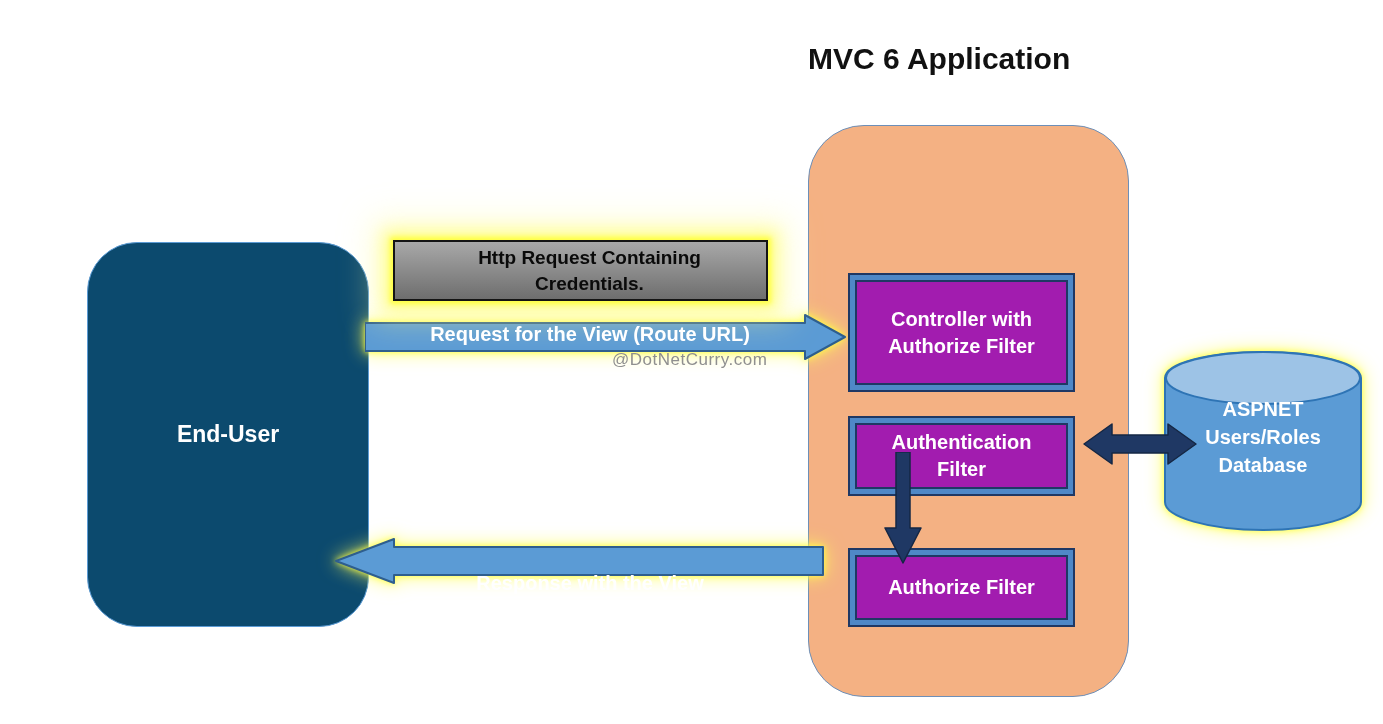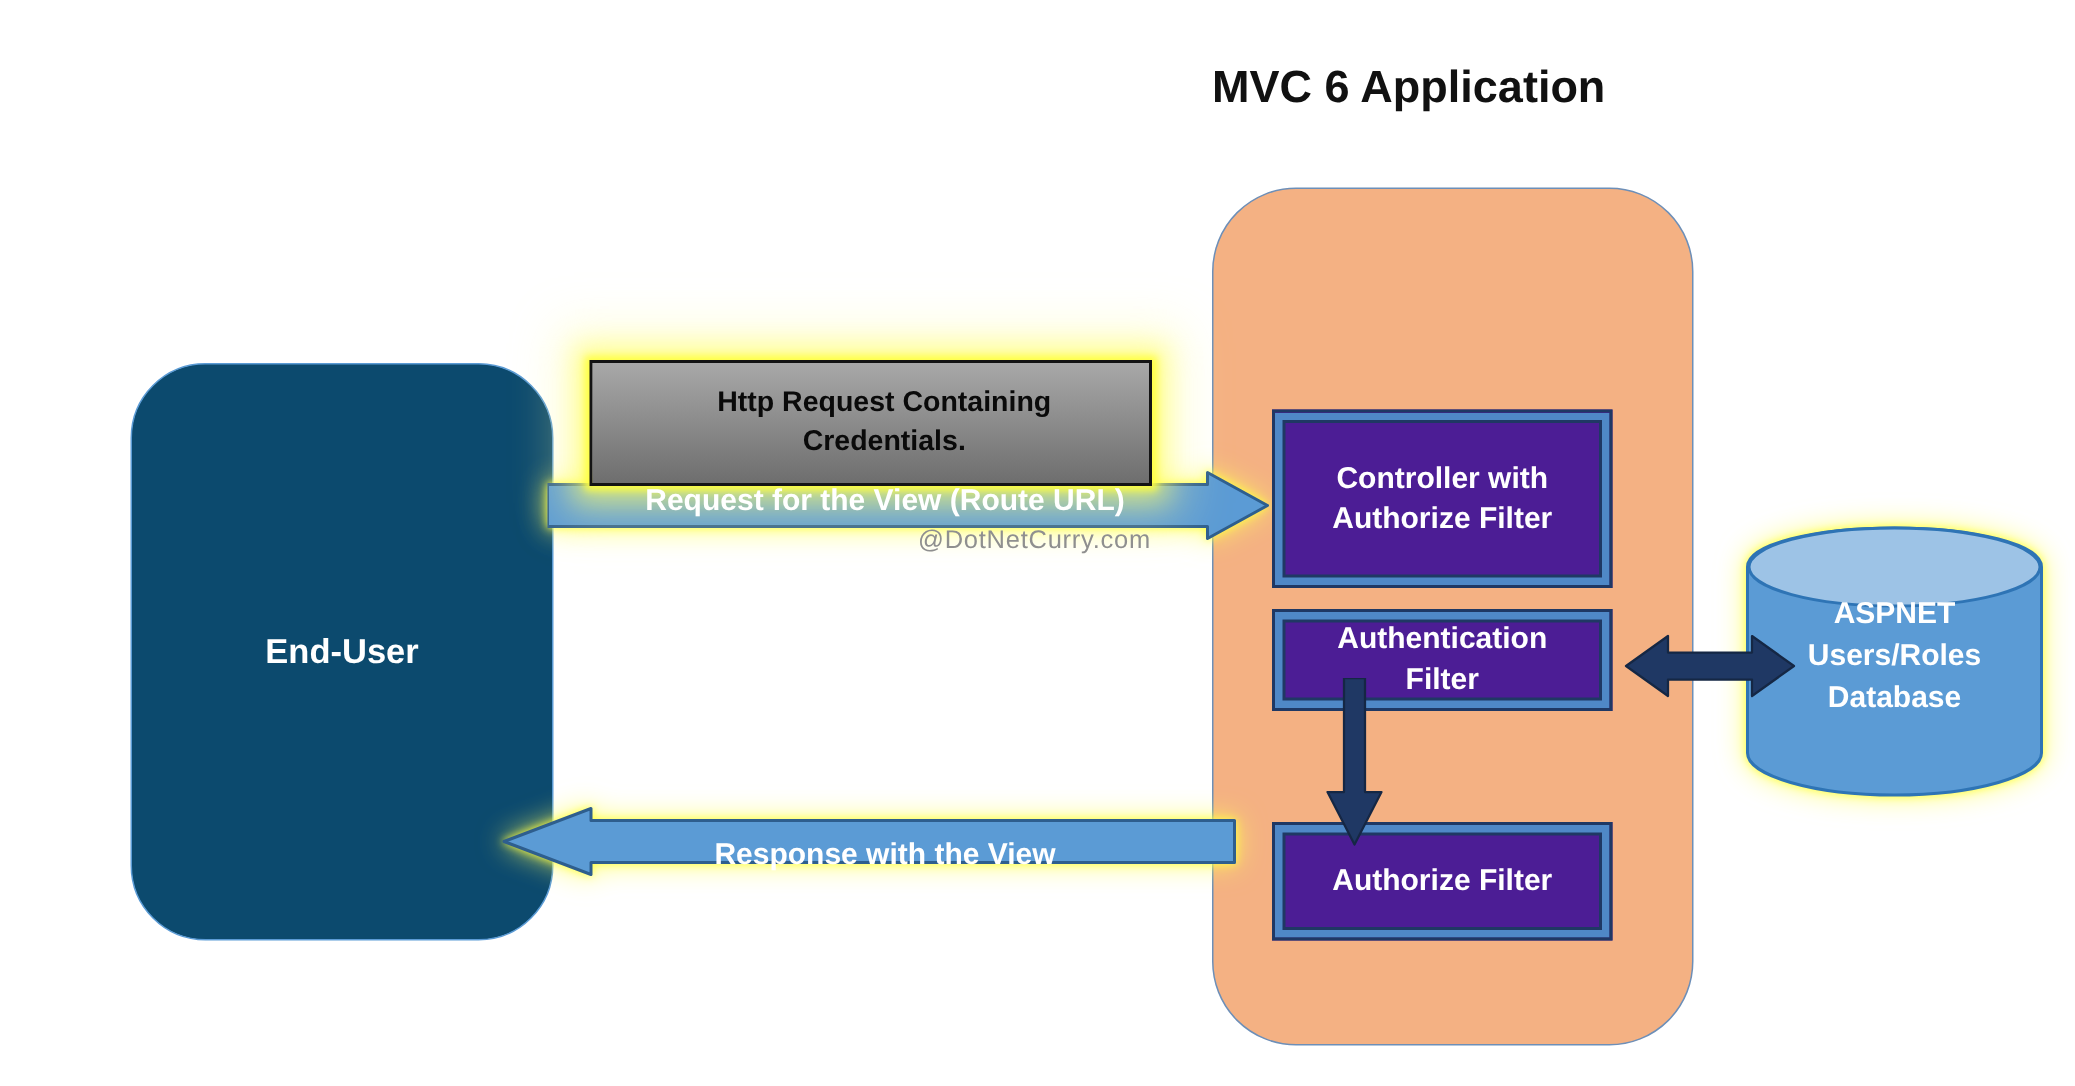"Http Request Containing Credentials." .gray-box { height: 84px -> 61px }
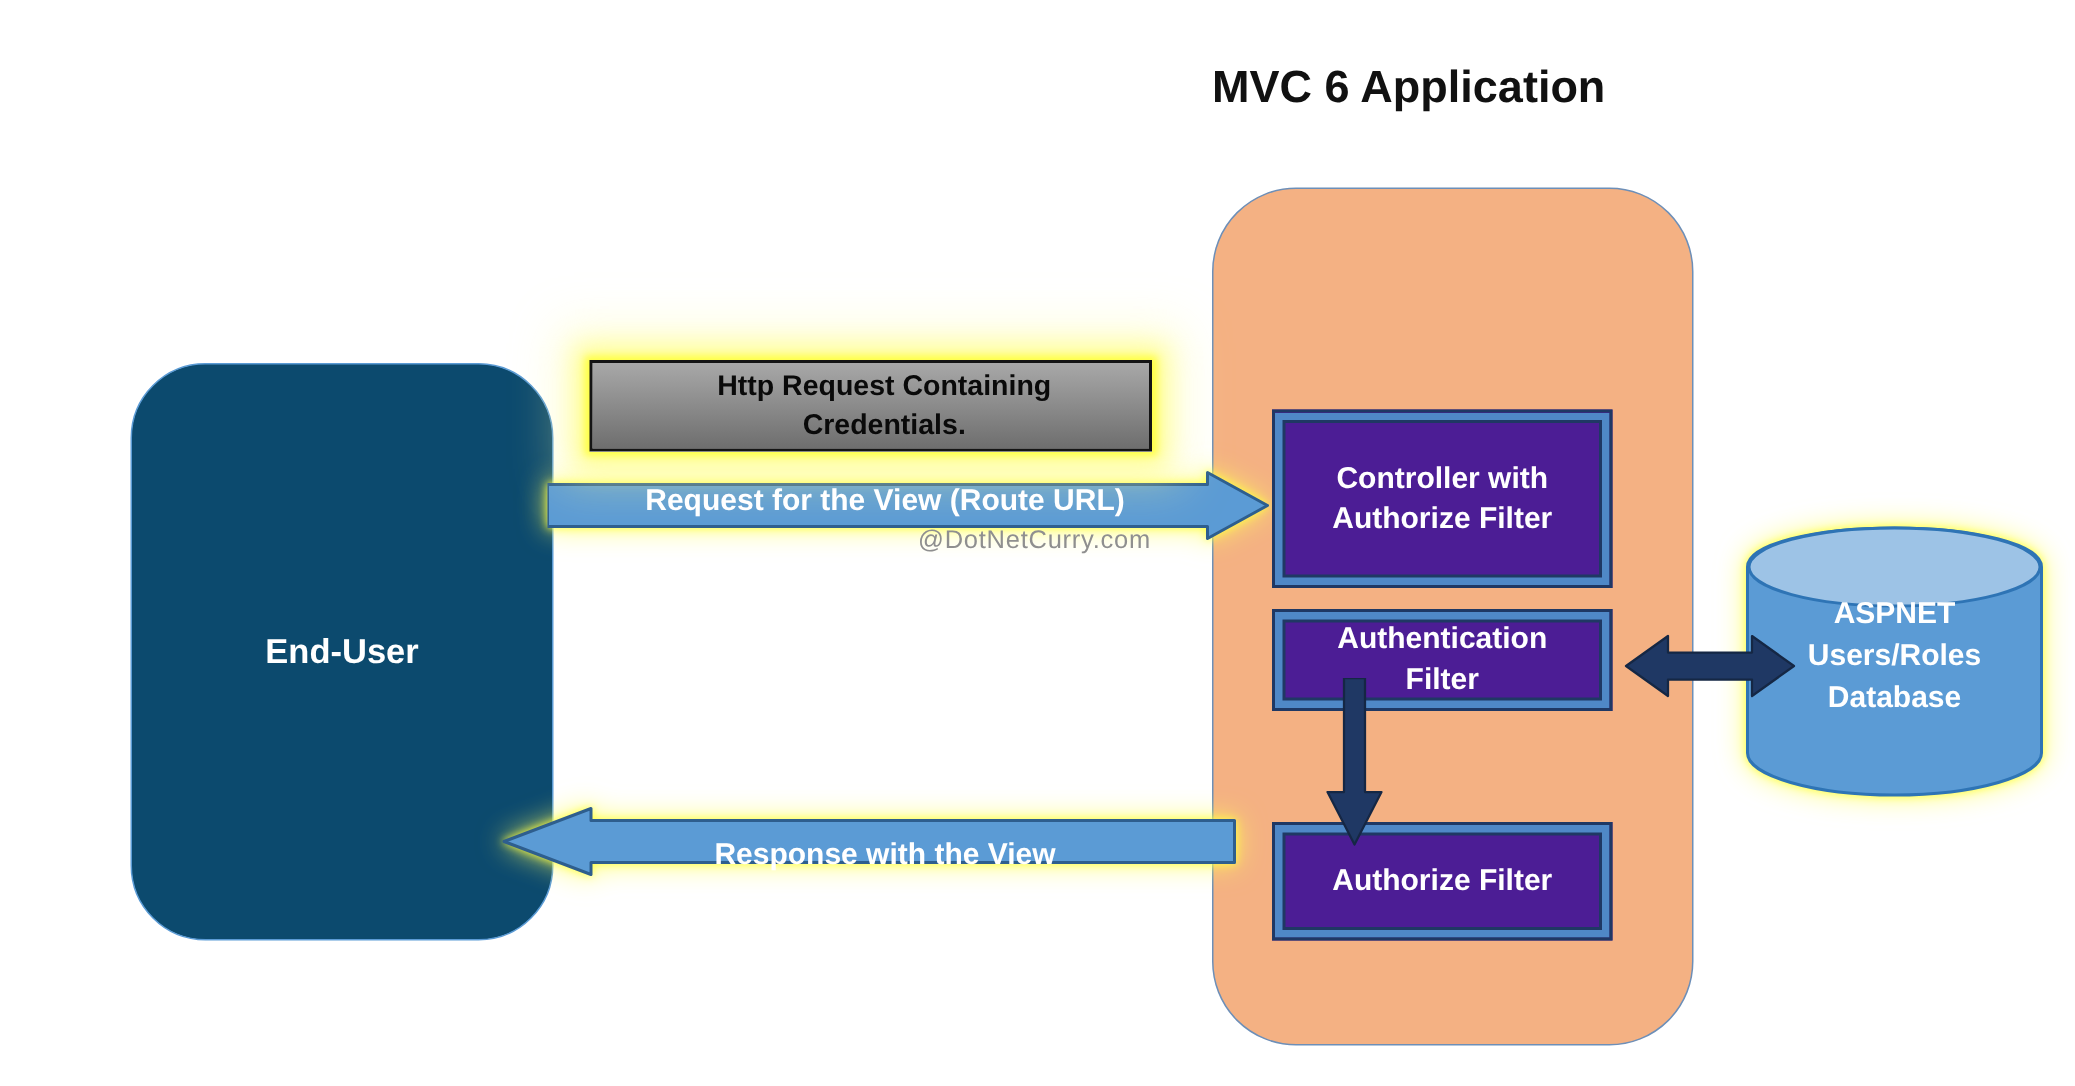"Controller with Authorize Filter" .blue-box { background: #4c1d95 -> #a21caf }
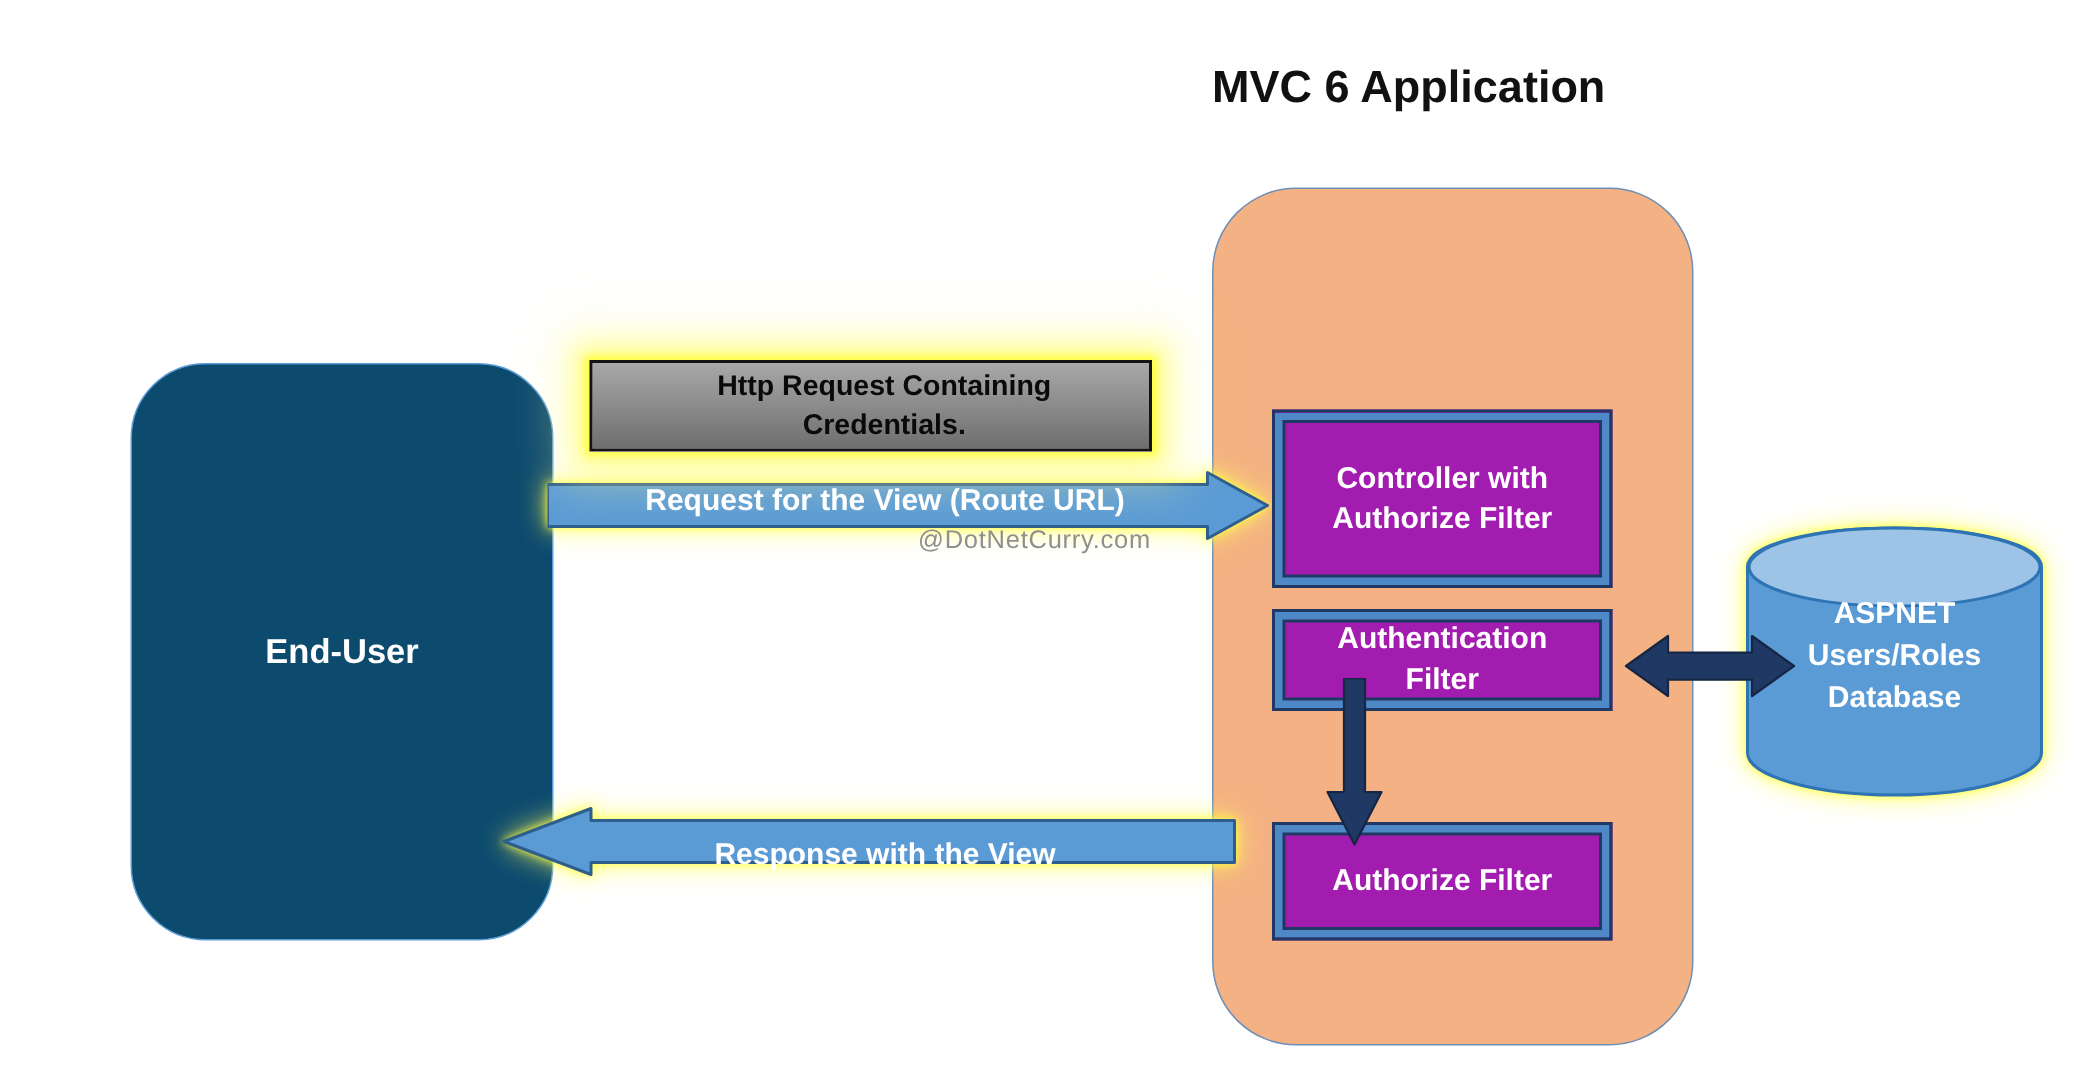"Authentication Filter" .box-authentication { height: 68px -> 80px; top: 406px -> 416px }
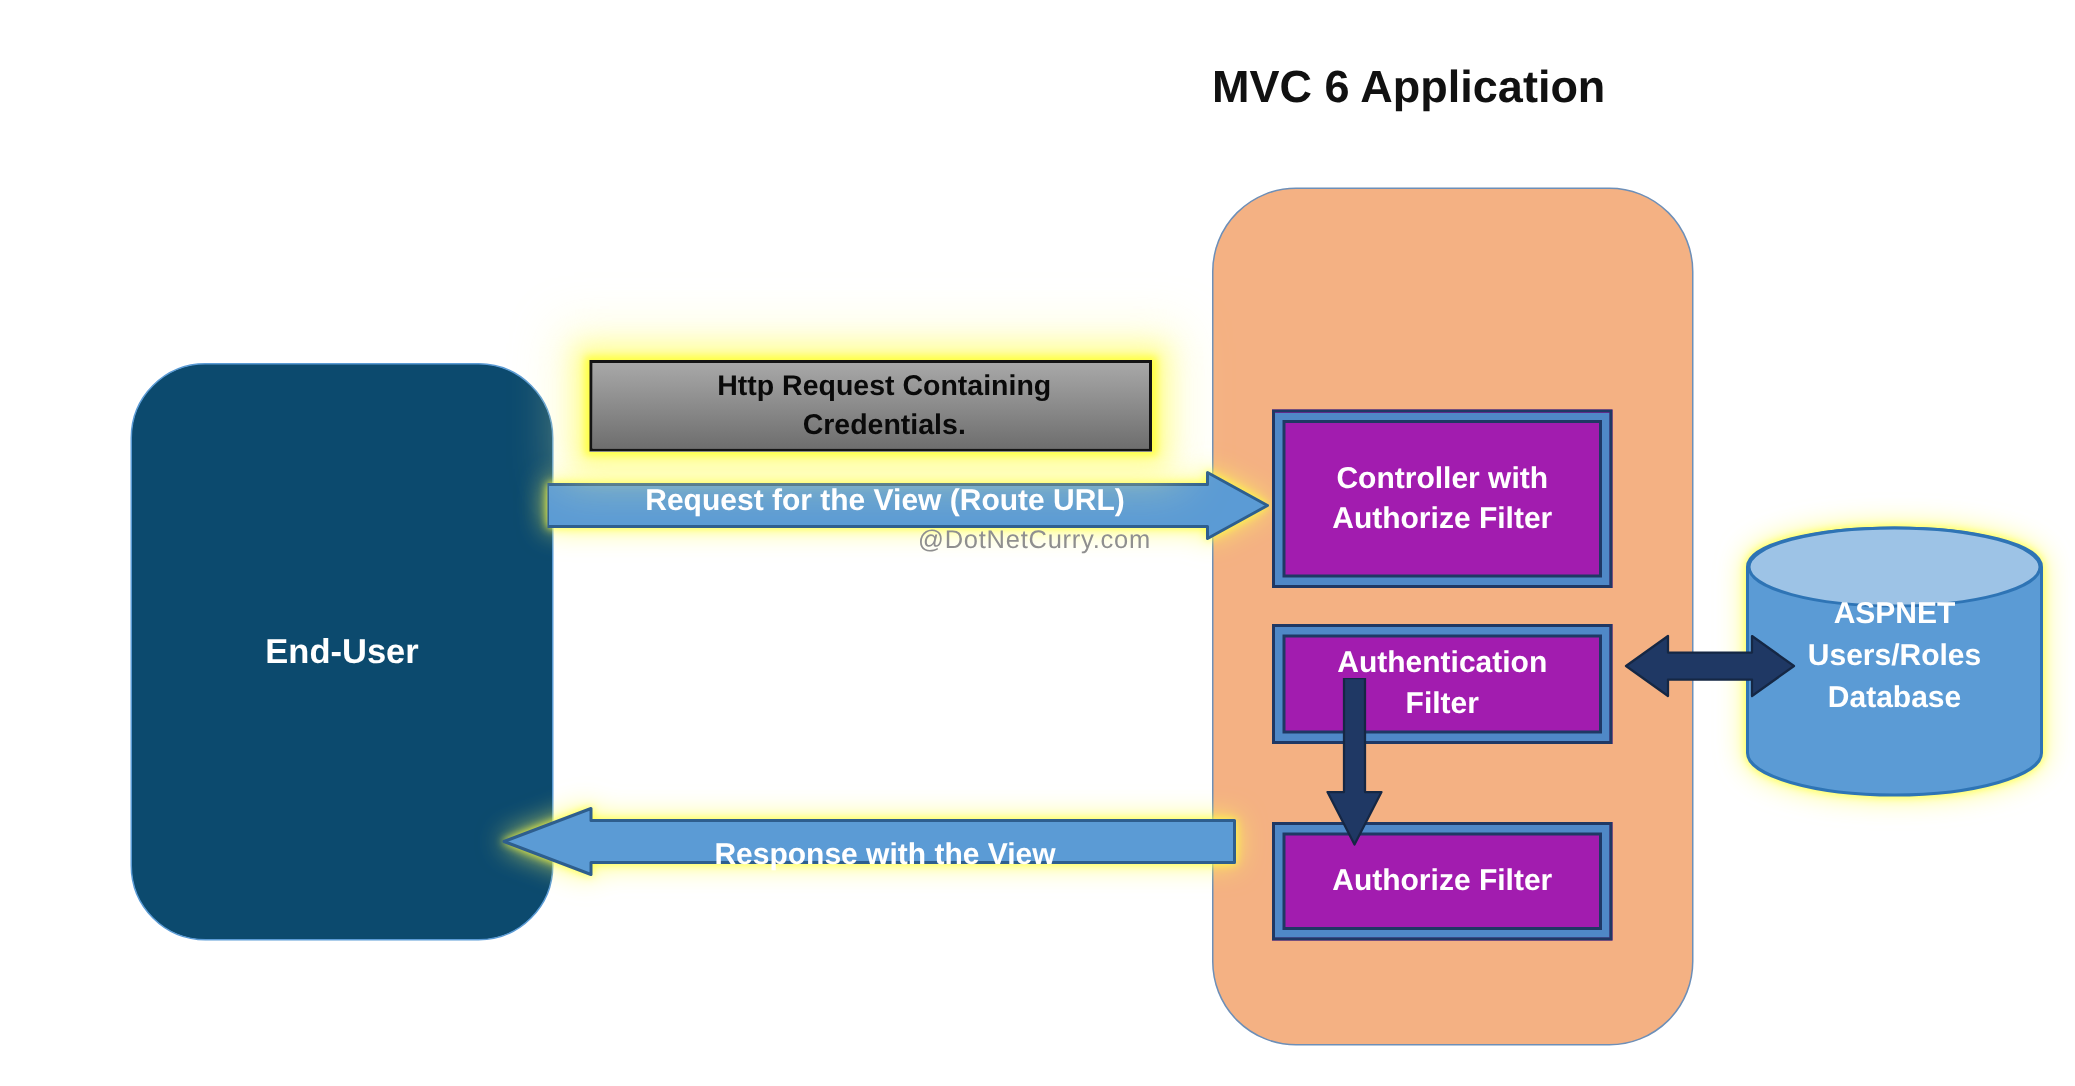"Response with the View" div.abs { top: 563px -> 576px }
